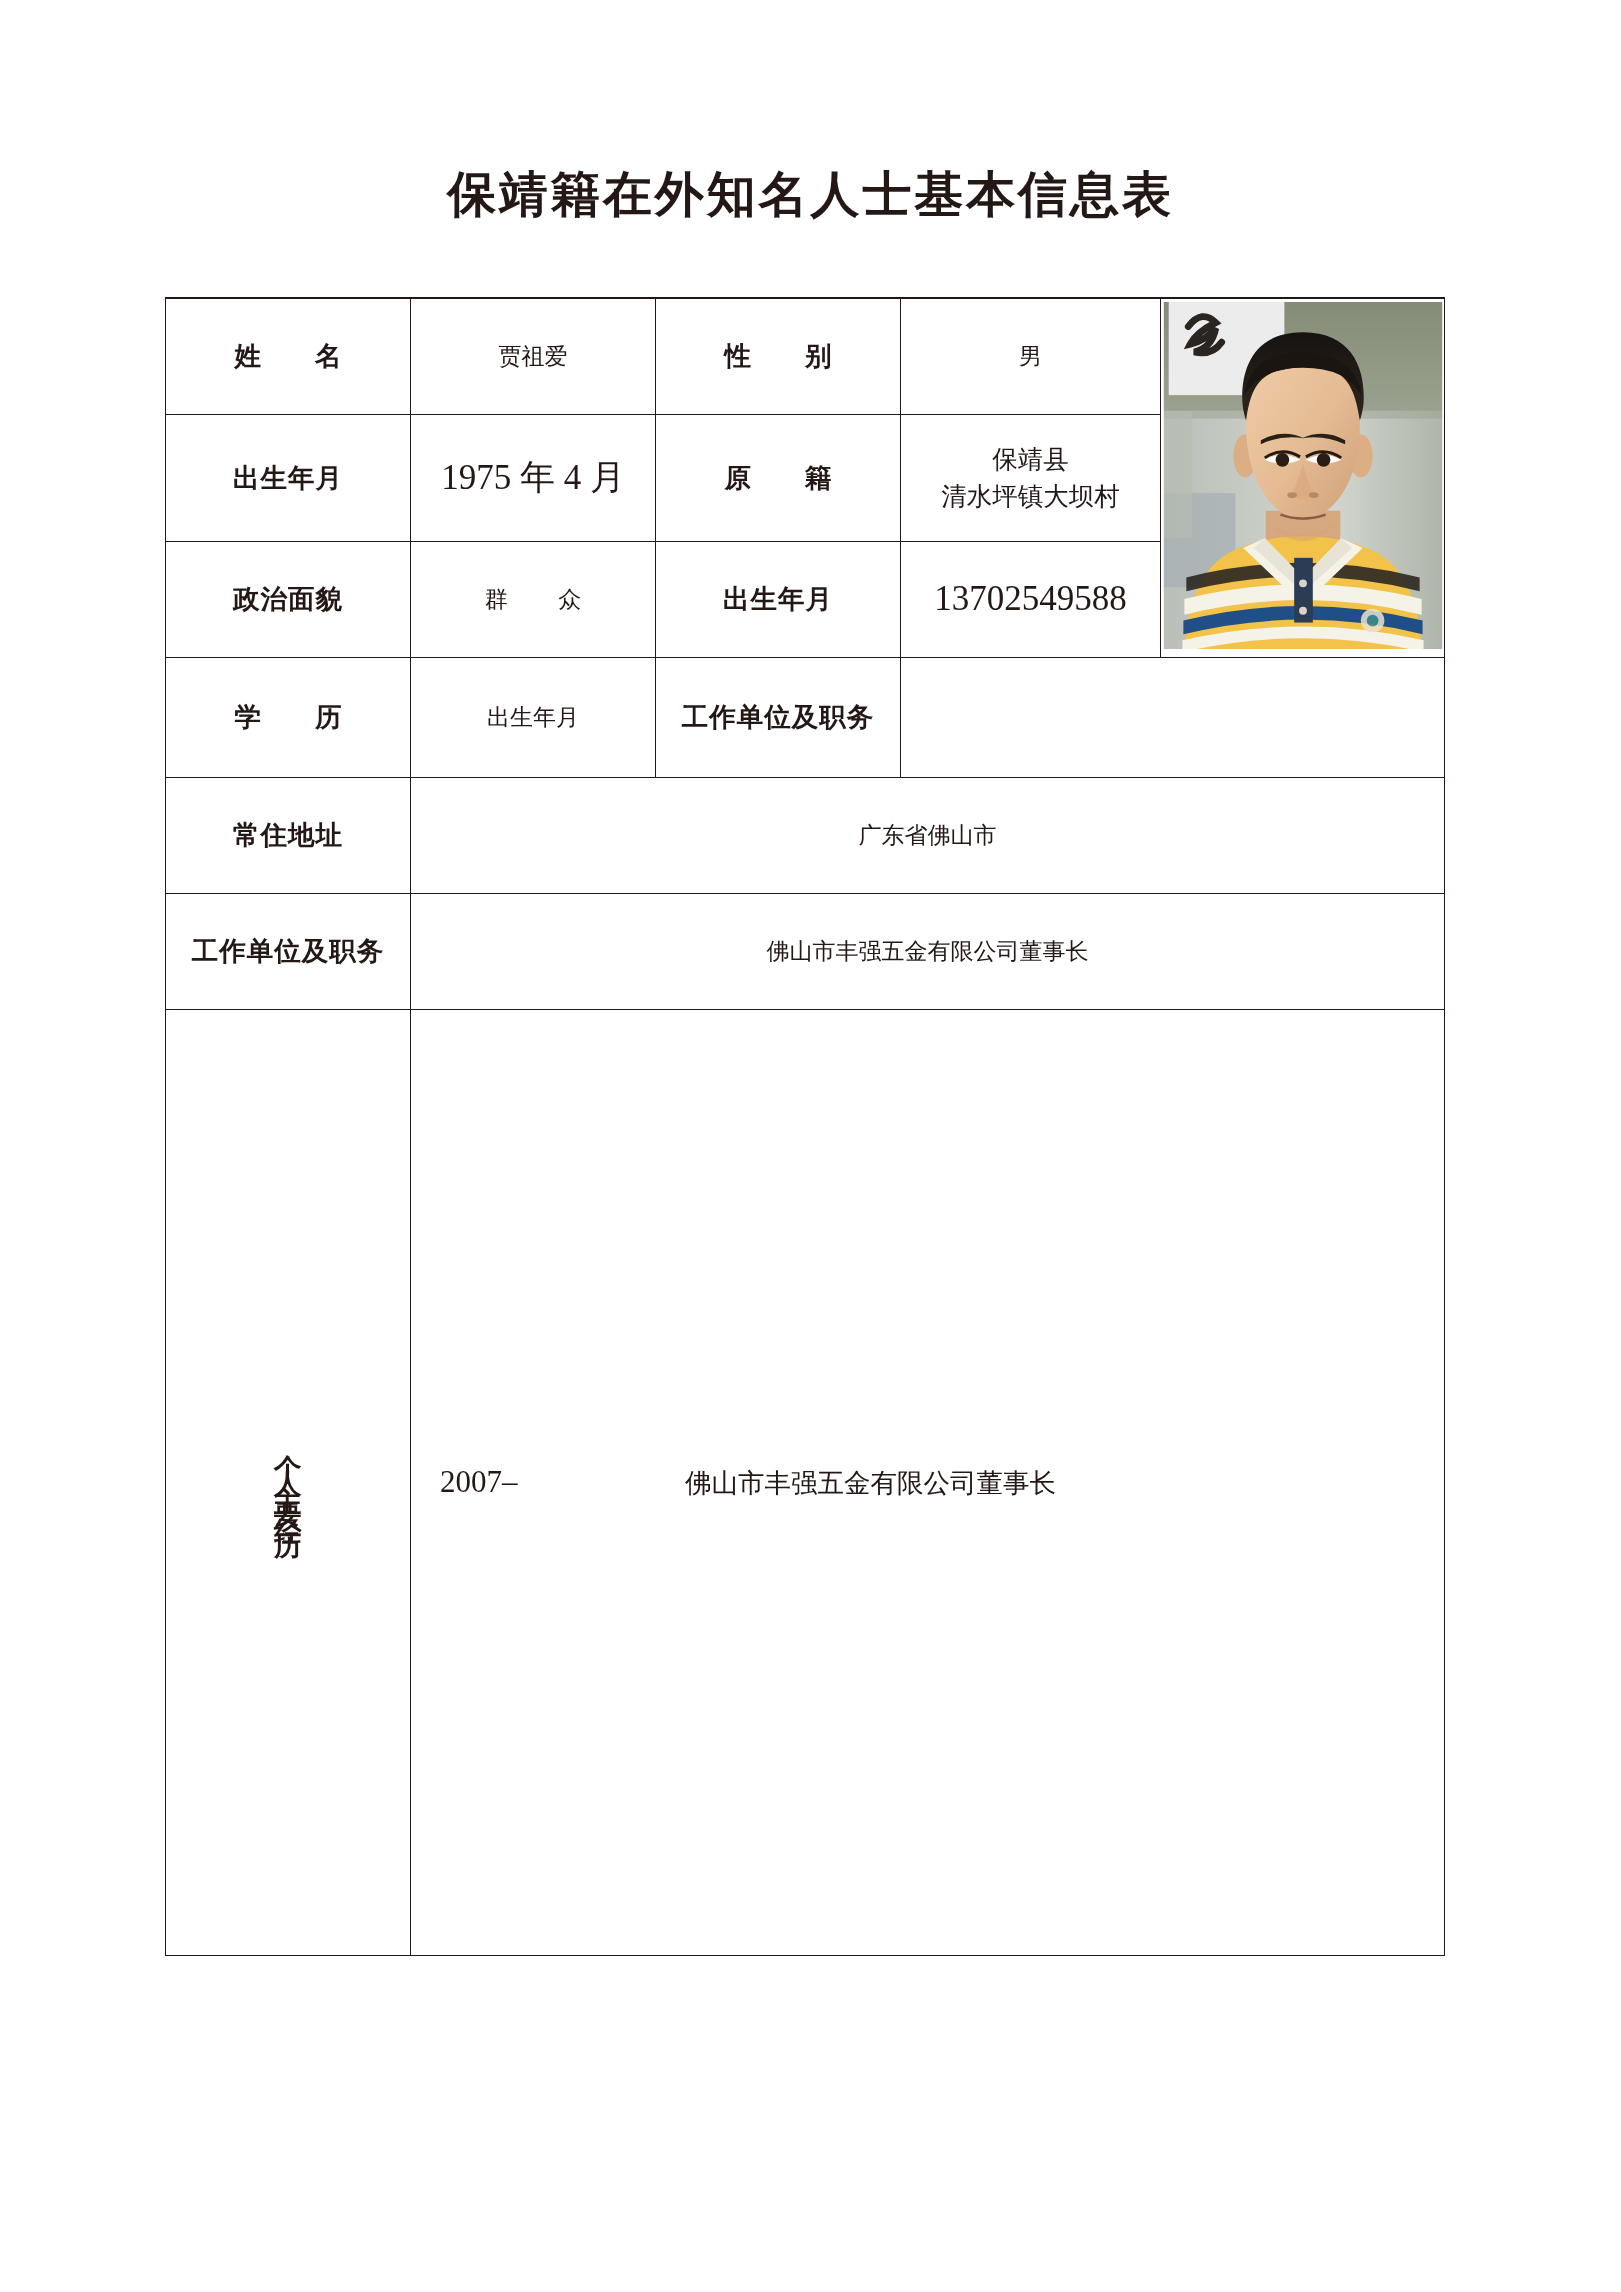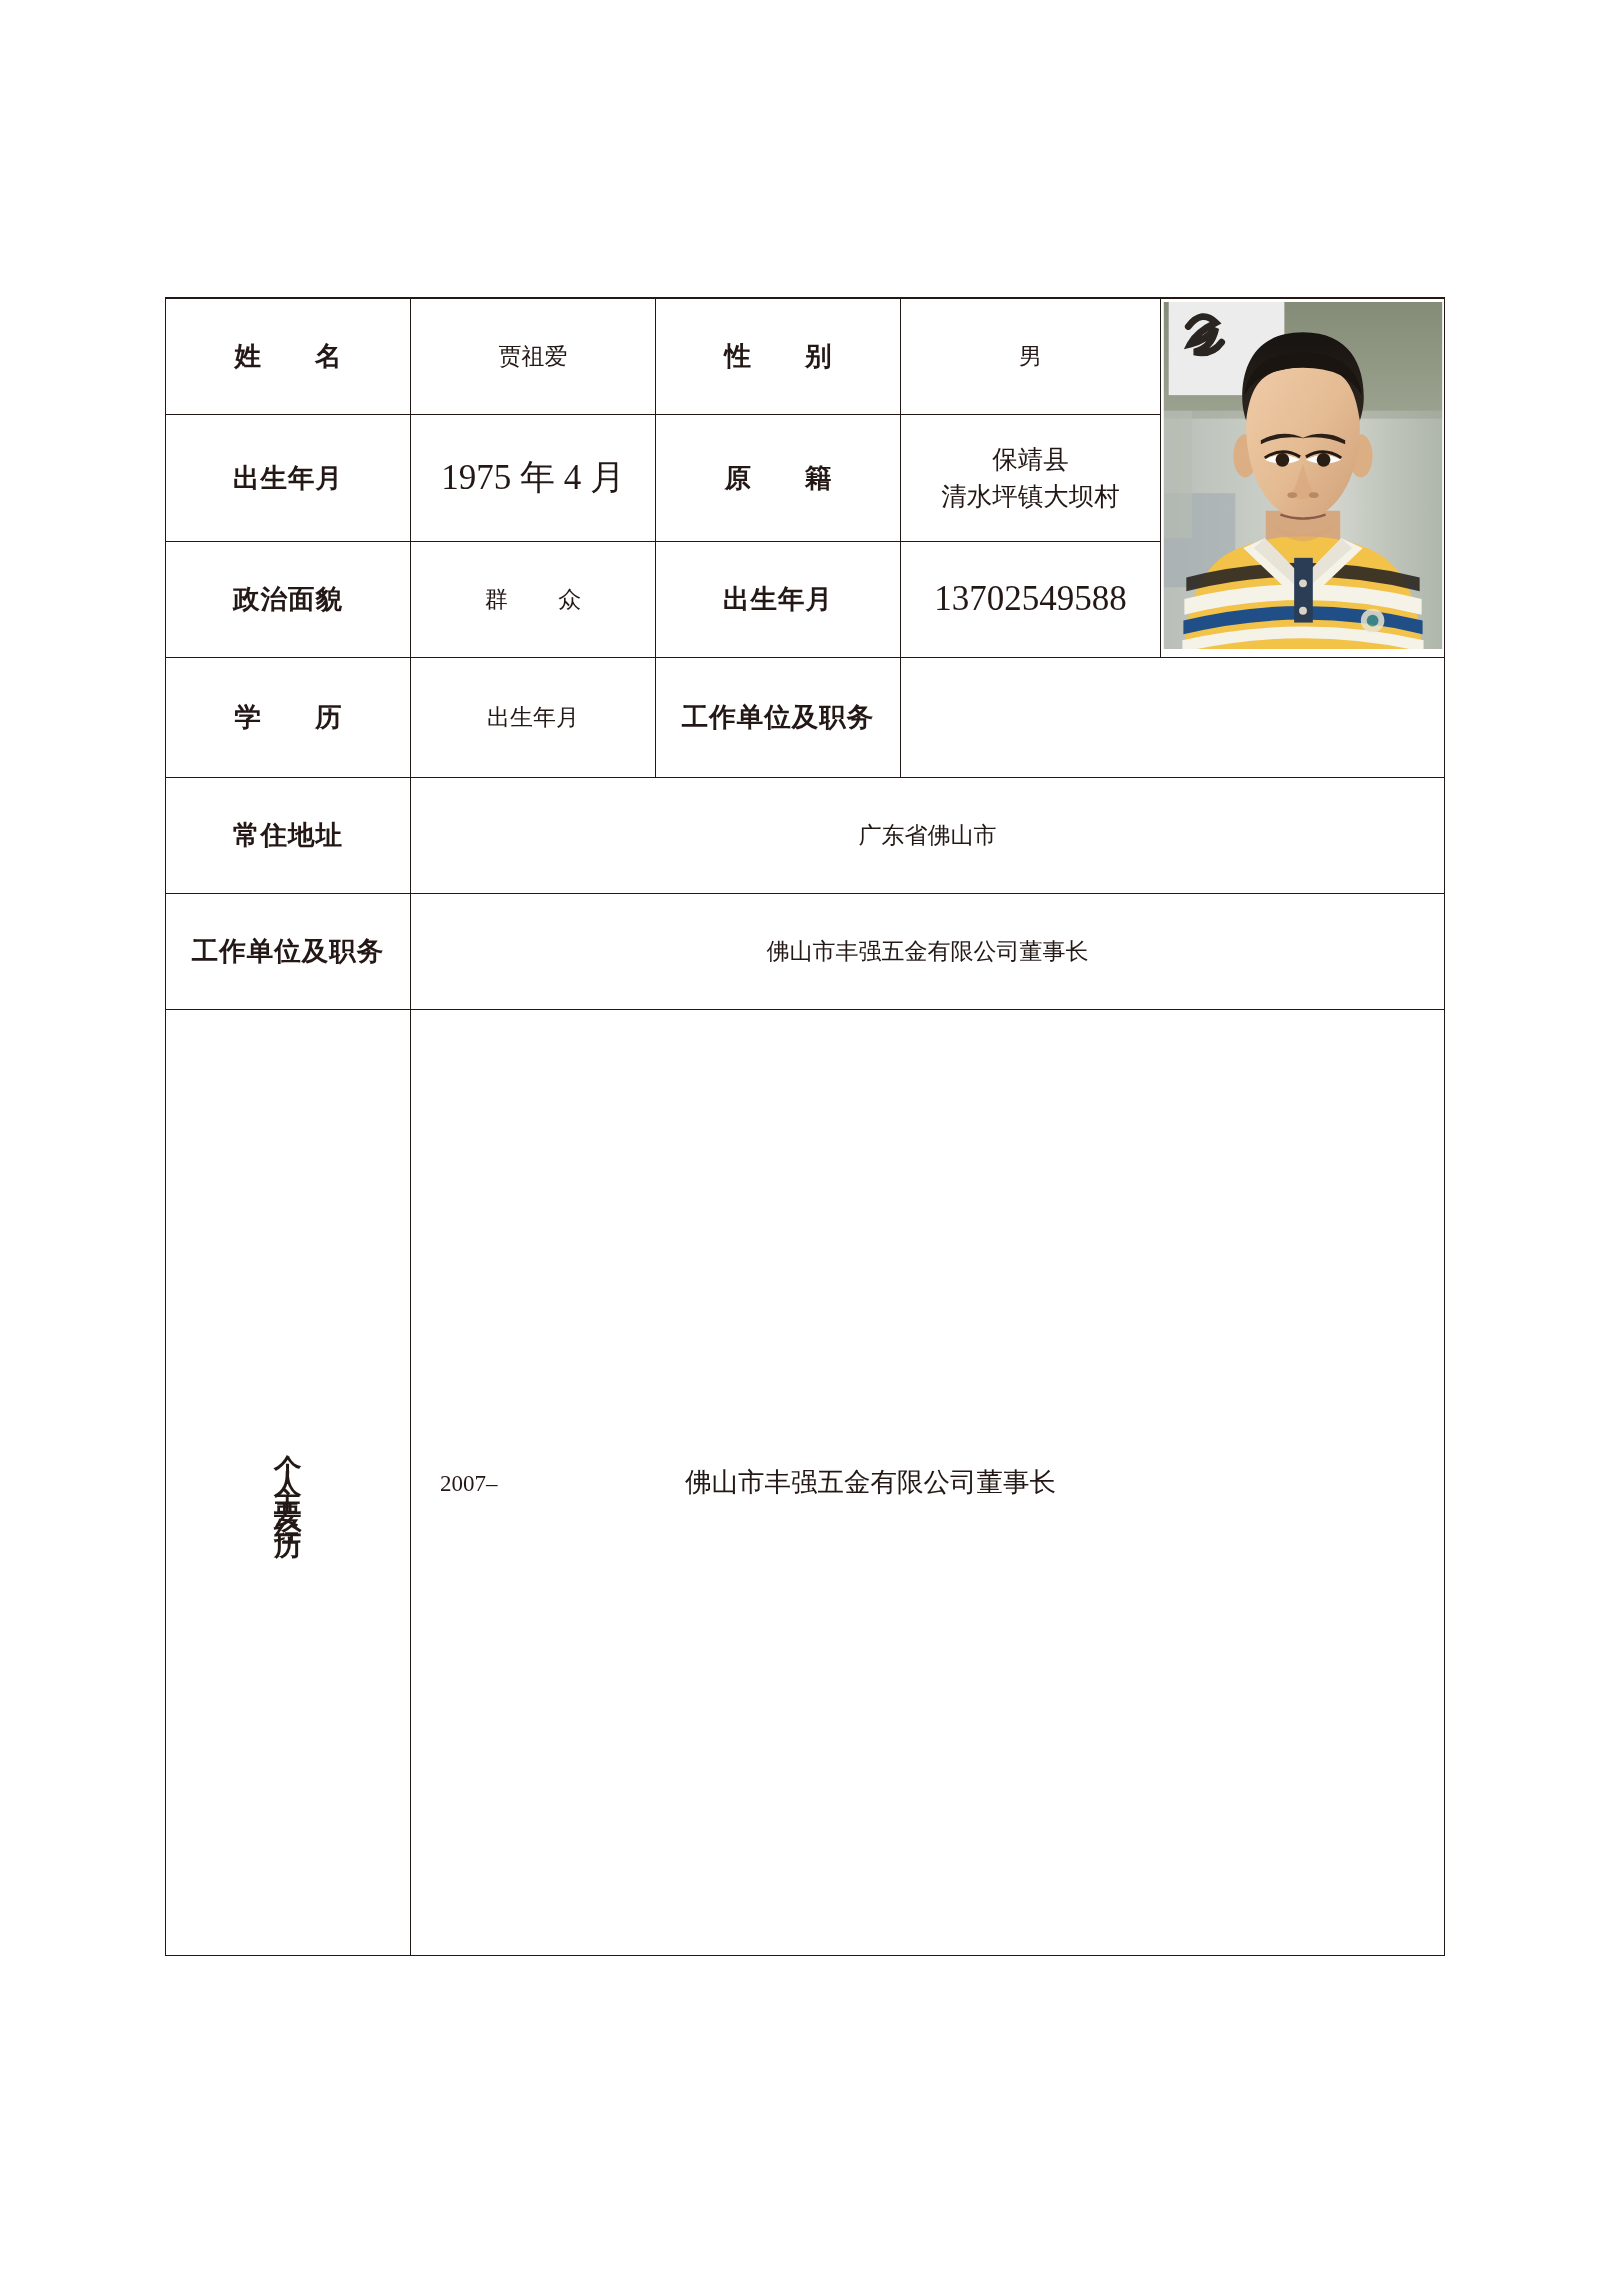"保靖籍在外知名人士基本信息表" div.doc-title { html: none -> <div>保靖籍在外知名人士基本信息表</div> }
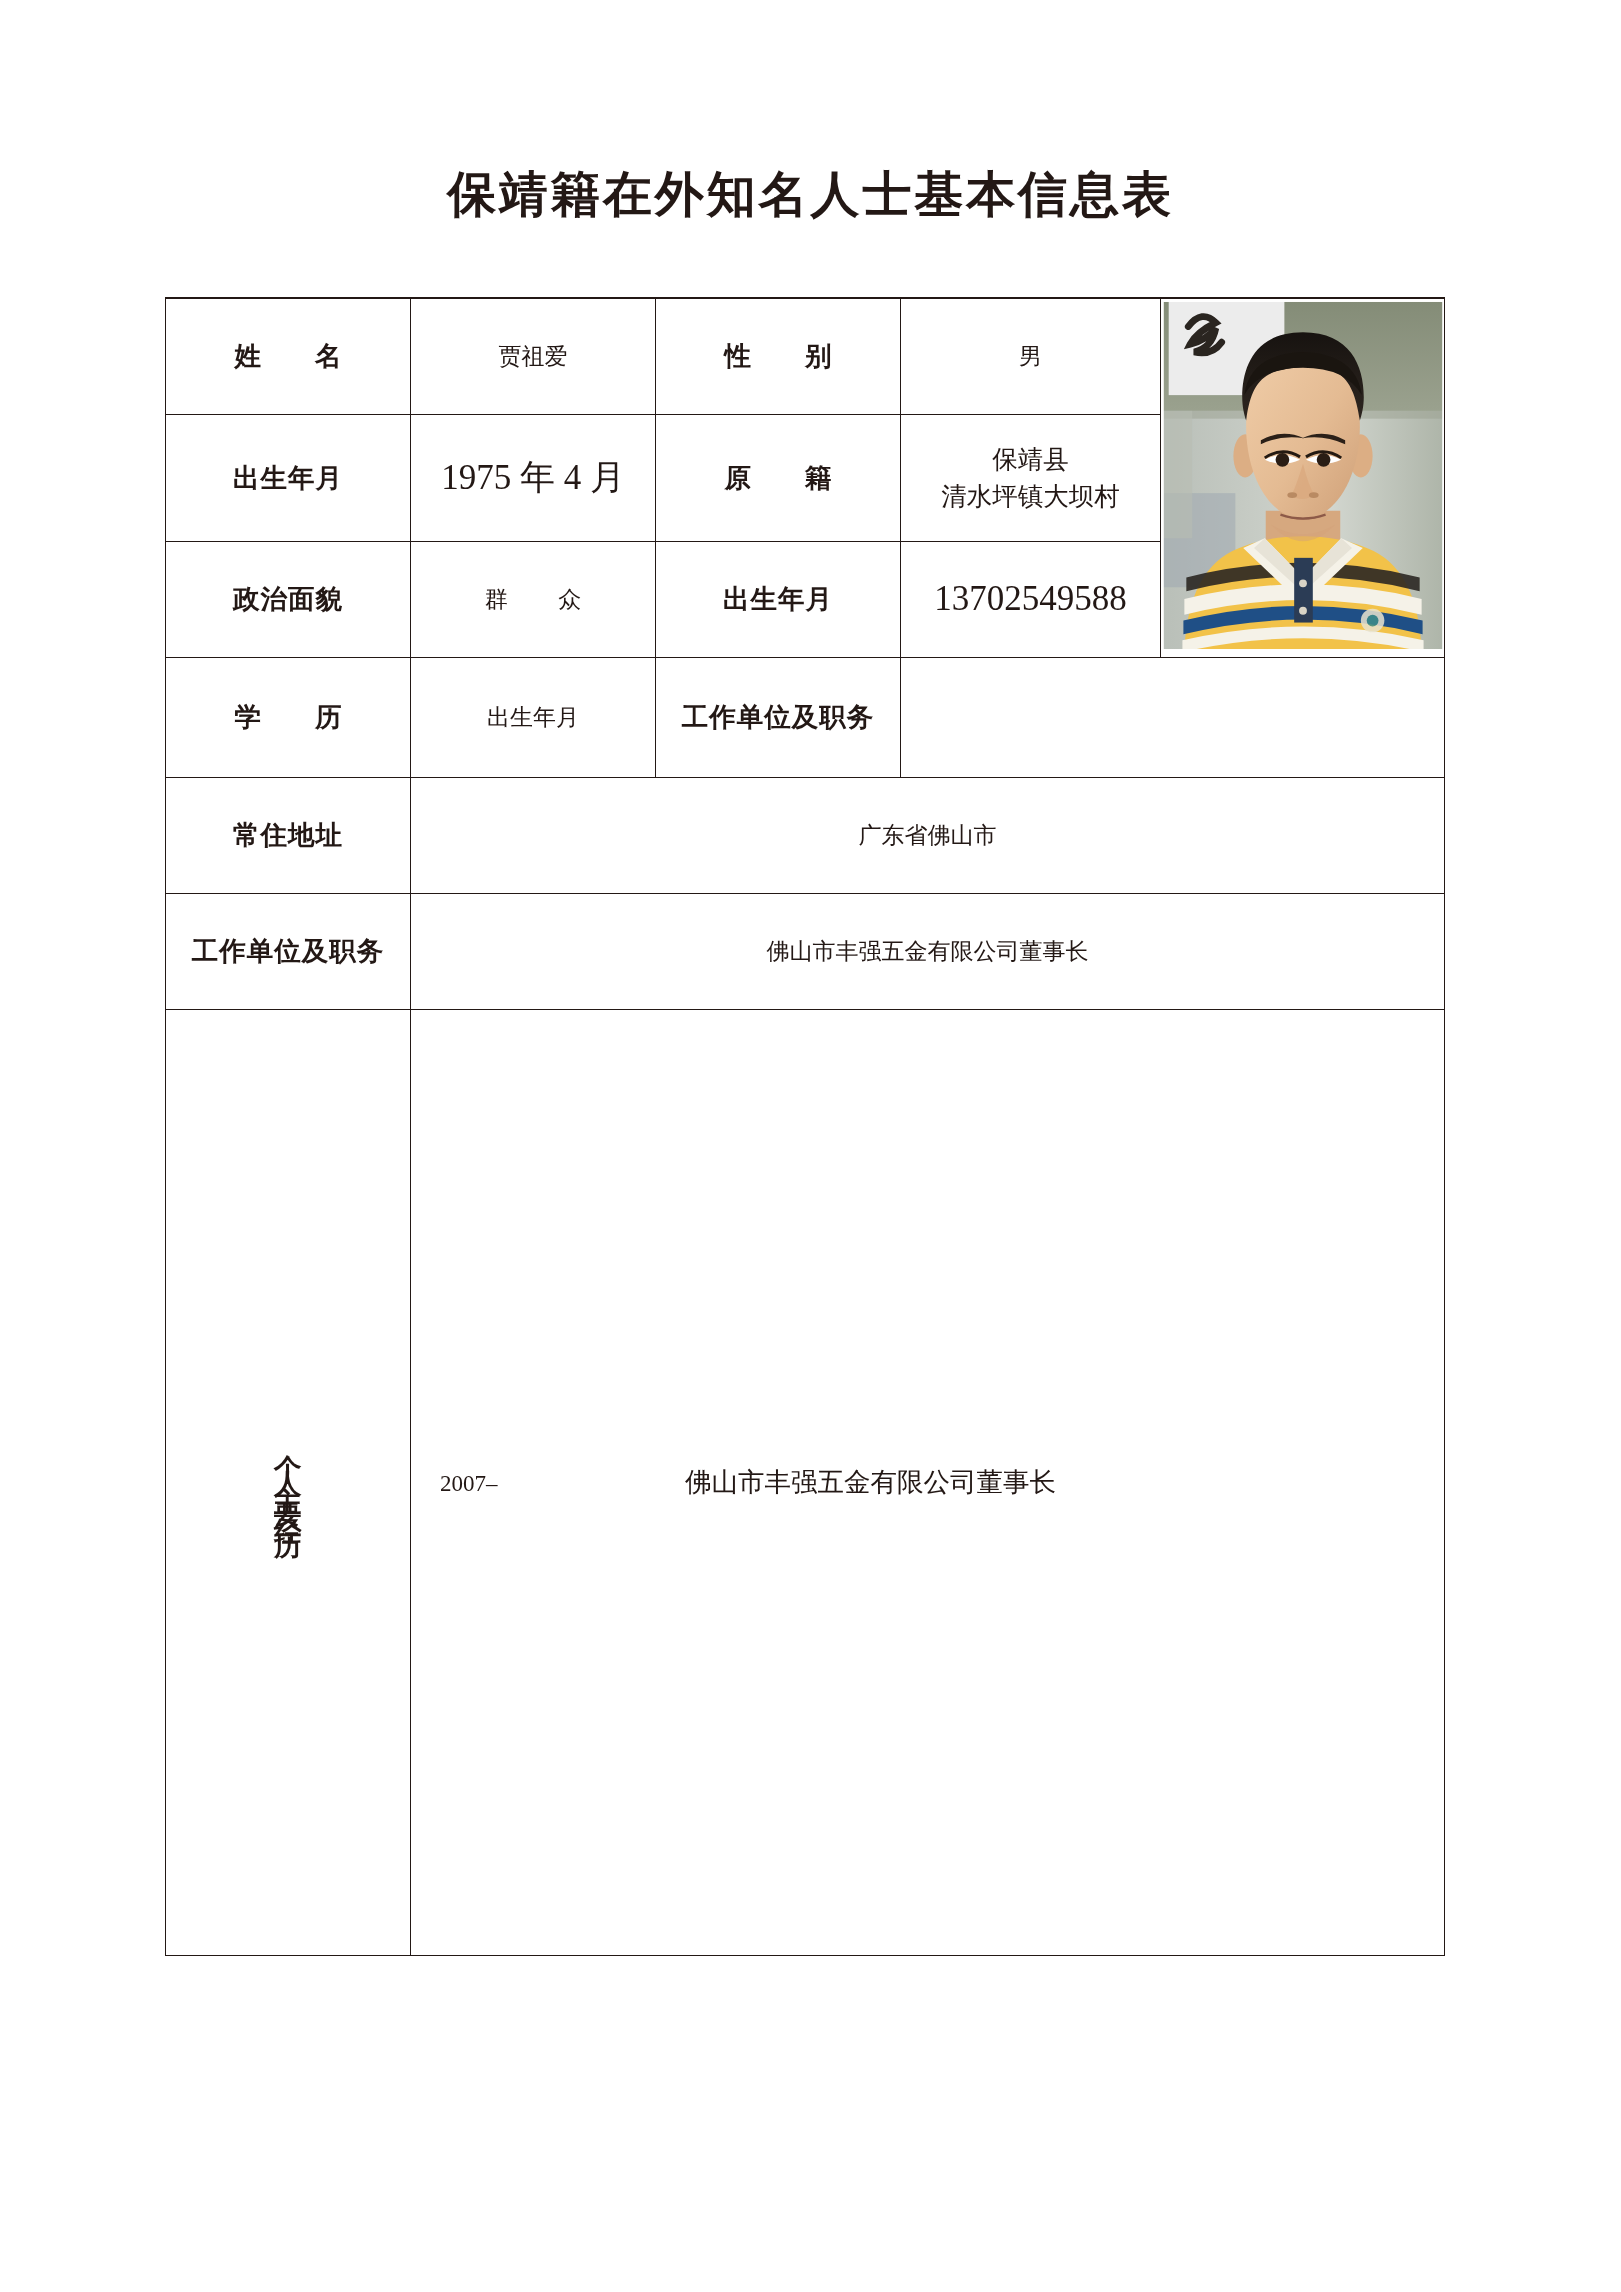"2007–" .exp-year { font-size: 23px -> 31px }
